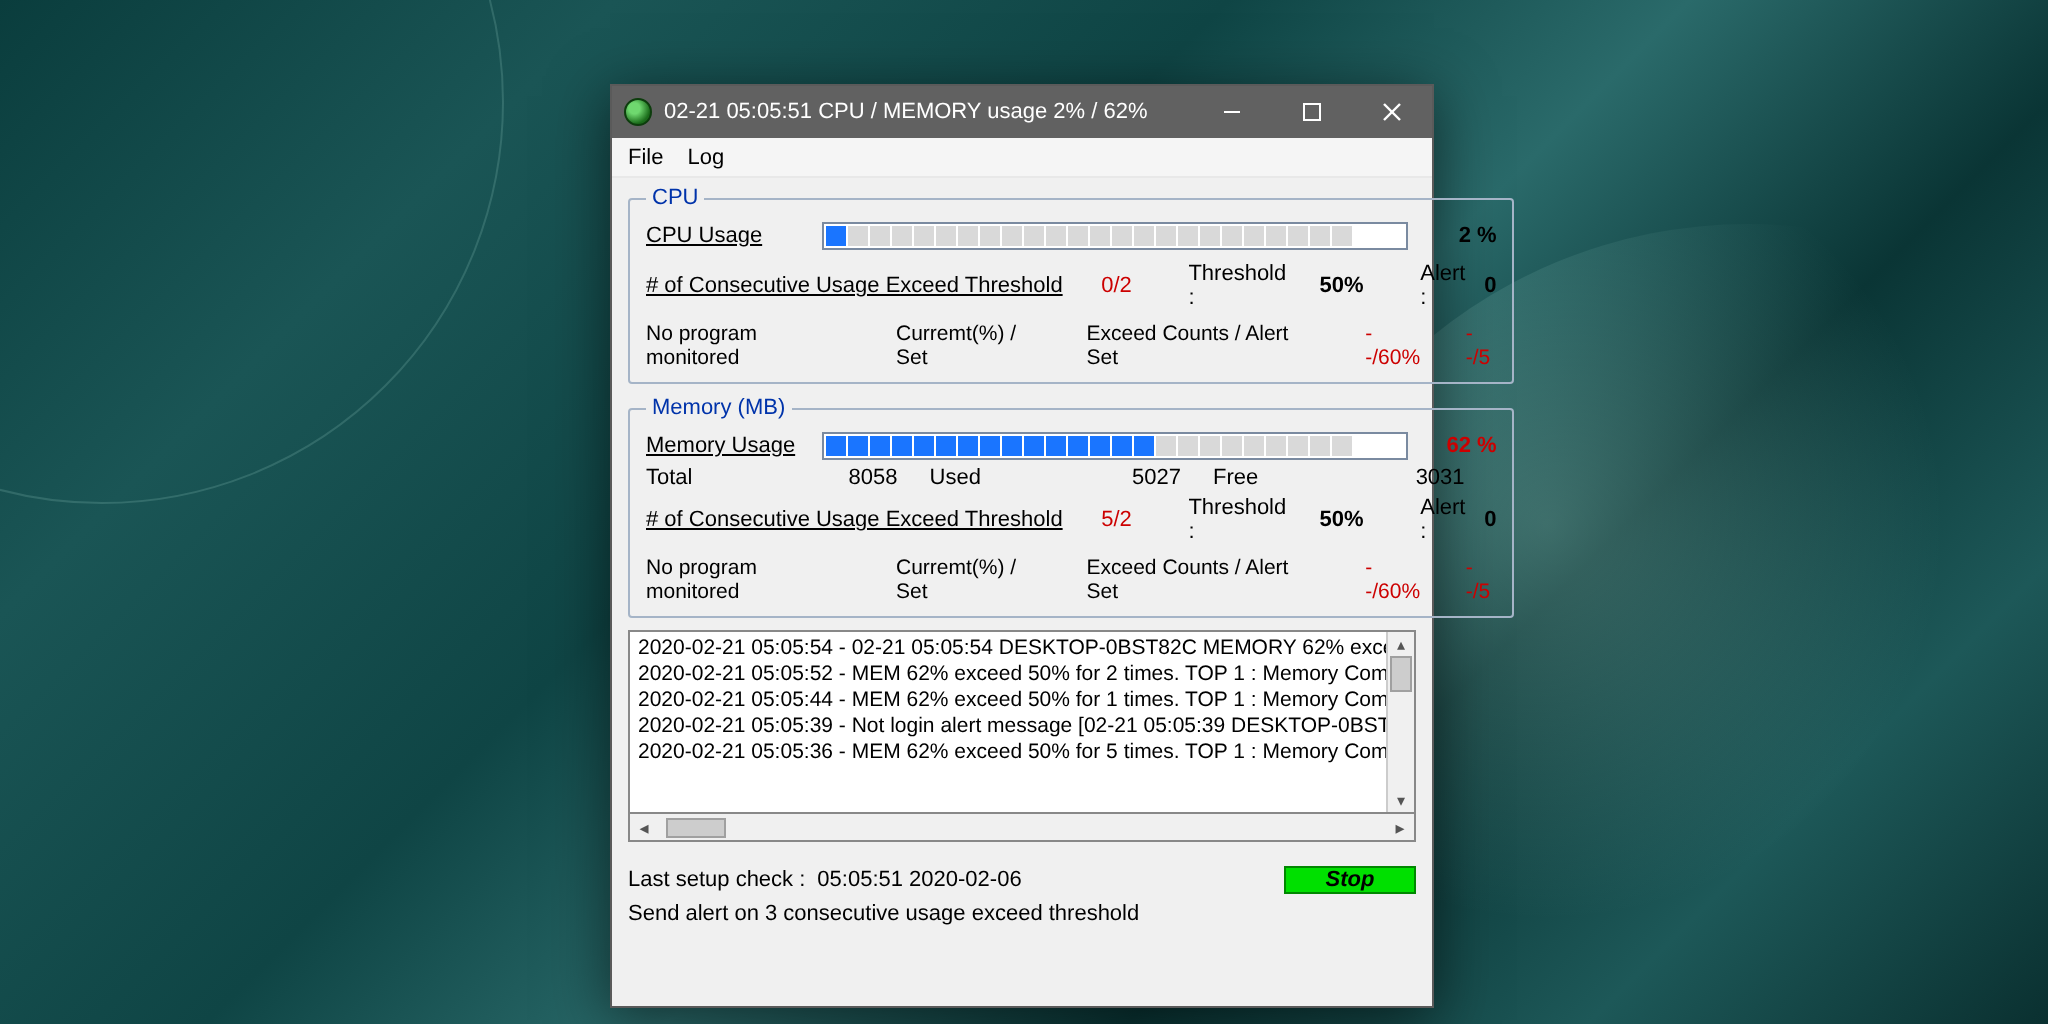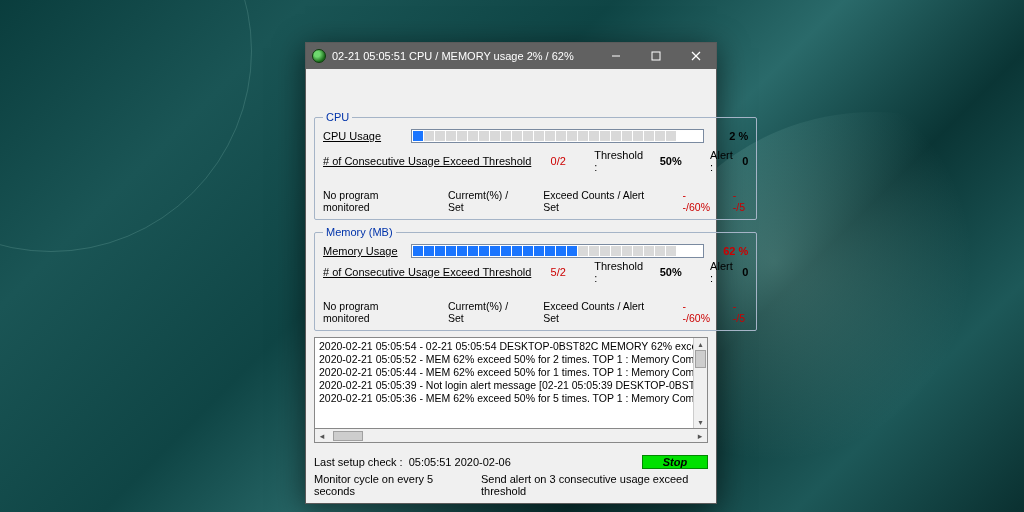"File" div.menubar { html: none -> <div> <span>File</span> <span>Log</span> </div> }
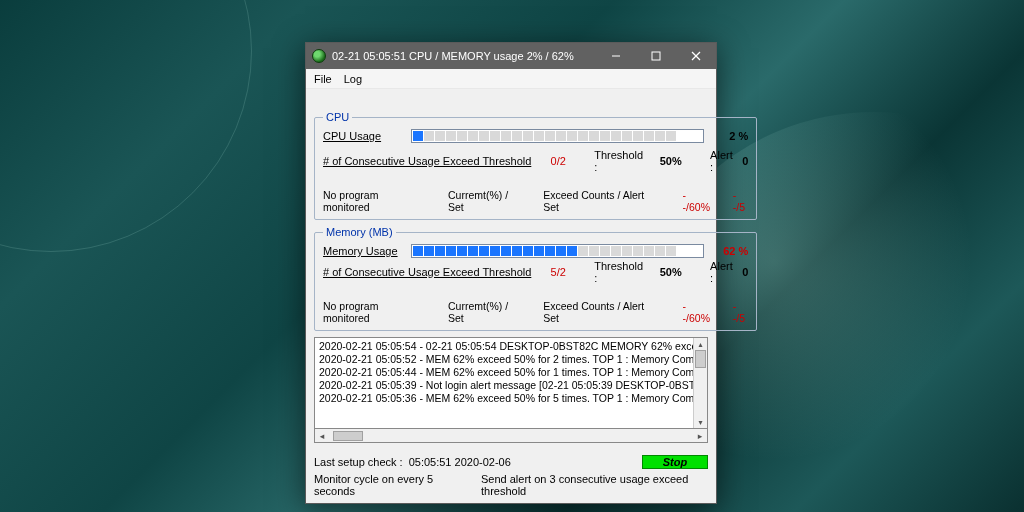"CPU" .client { justify-content: flex-end -> none }
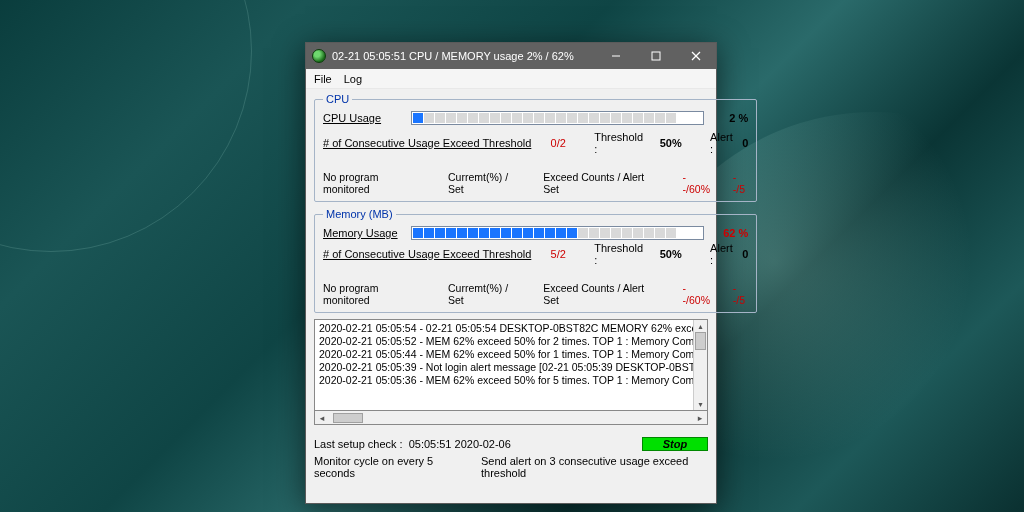"No program monitored" .tinyrow { margin-top: 16px -> 6px }
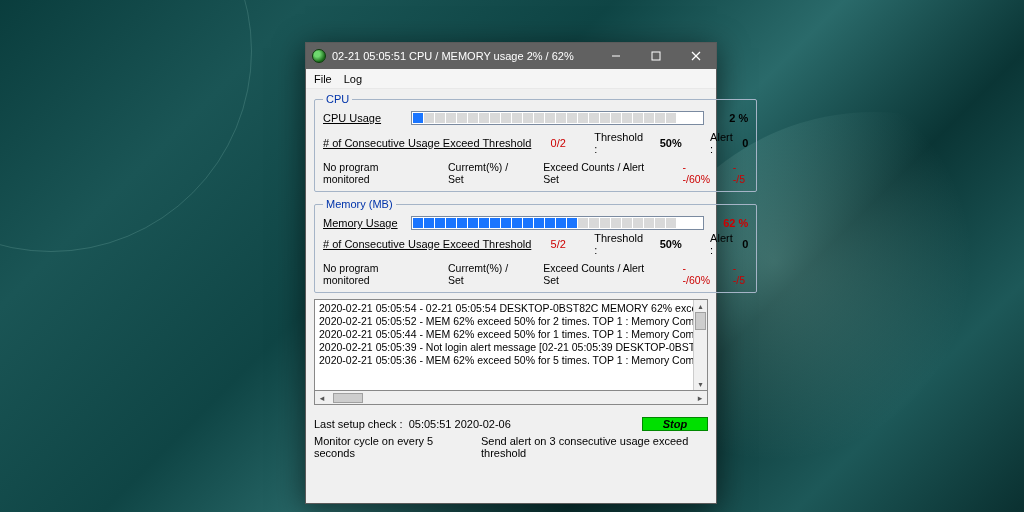"Total" div.memgrid { html: none -> <div> <div>Total</div> <div>8058</div> <div>Used</div> <div>5027</div> <div>Free</div> <div>3031</div> </div> }
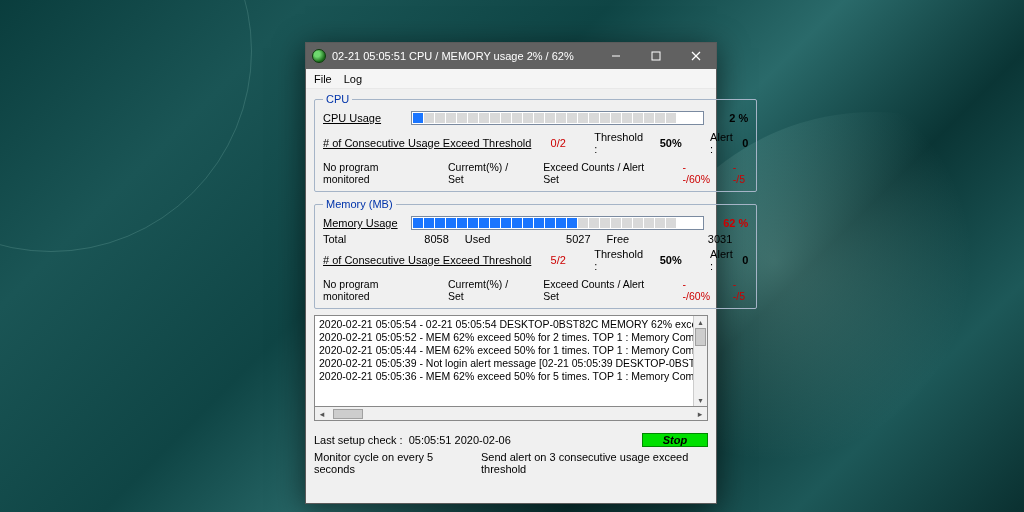"Monitor cycle on every 5" span { html: <span>Monitor cycle on every 5 seconds</span> -> none }
